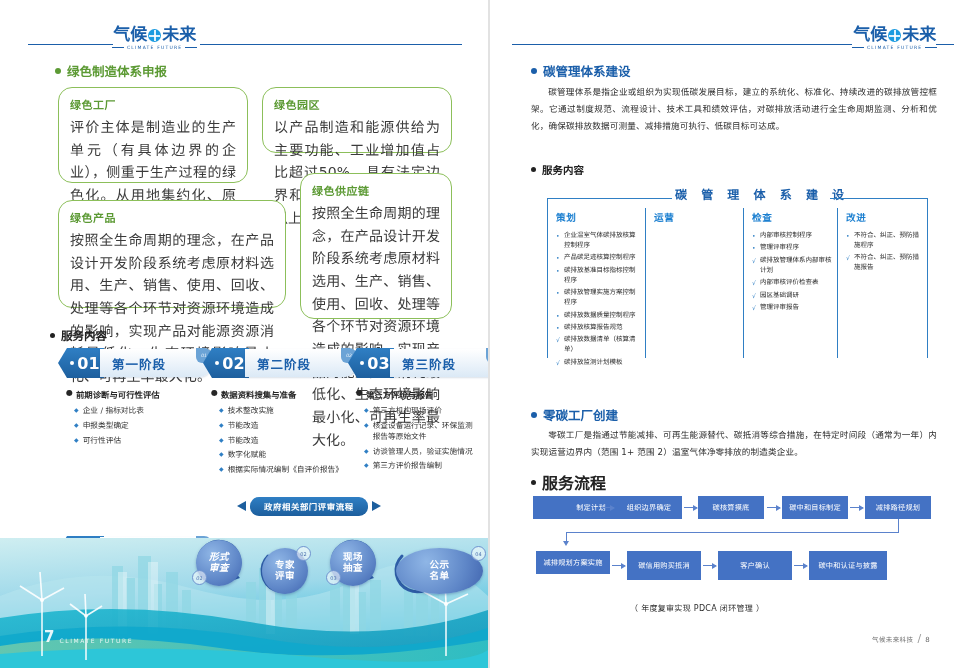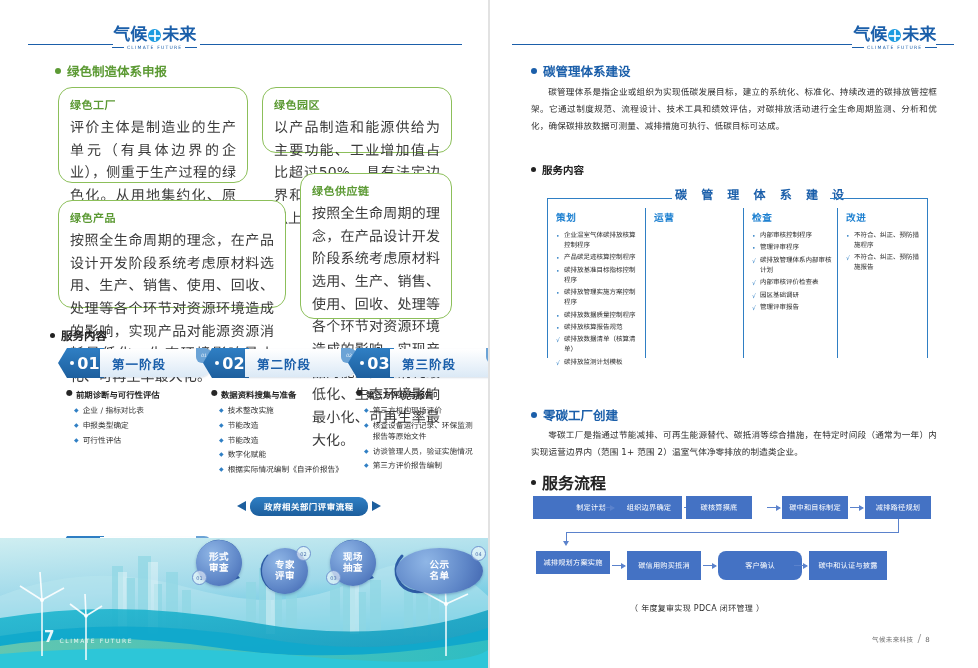"碳核算摸底" div.fbox { left: 196px -> 208px }
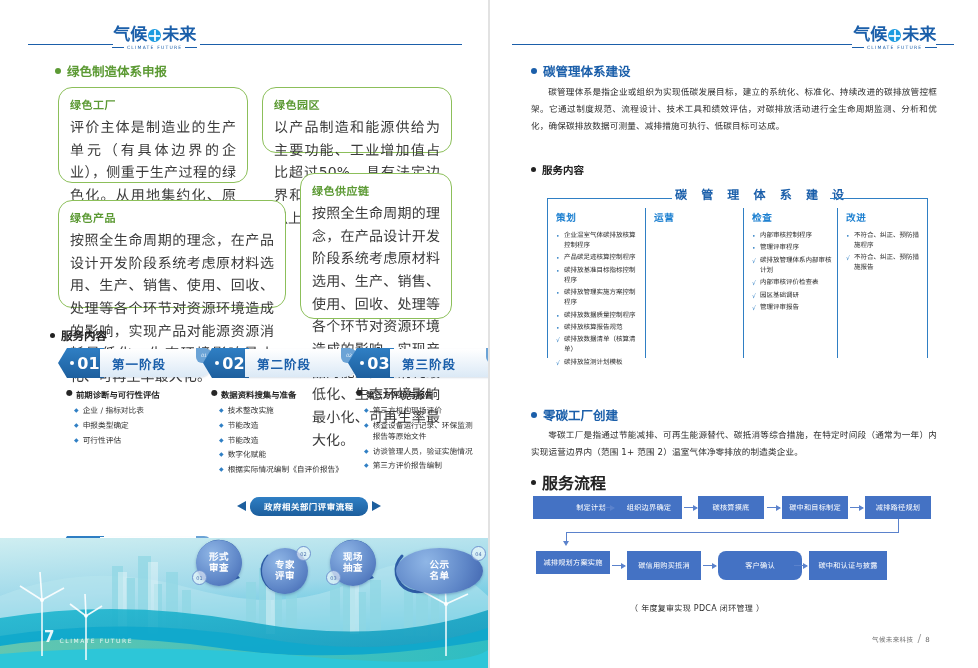"形式" div.circ { font-style: none -> italic }
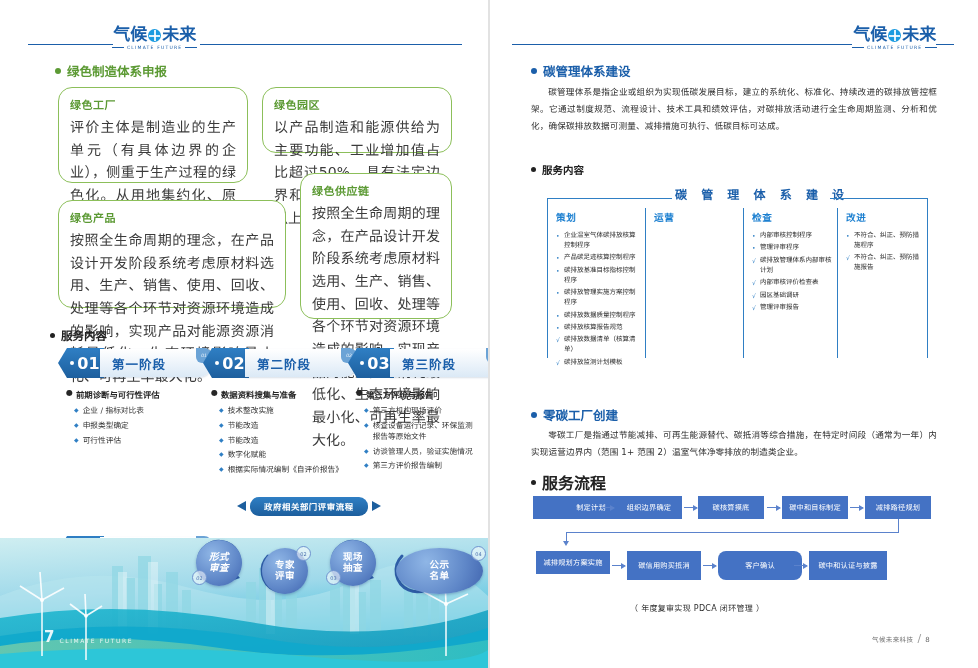"客户确认" div.fbox { border-radius: 8px -> none; width: 84px -> 74px }
